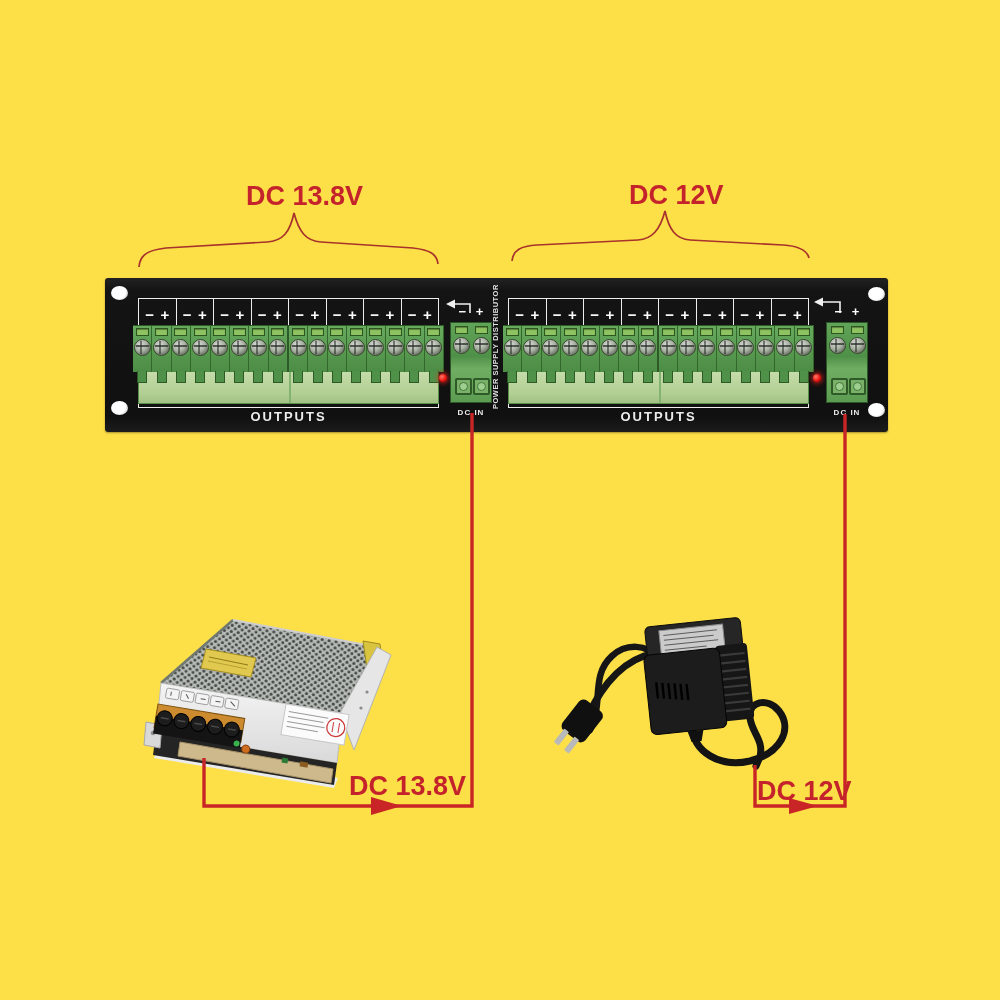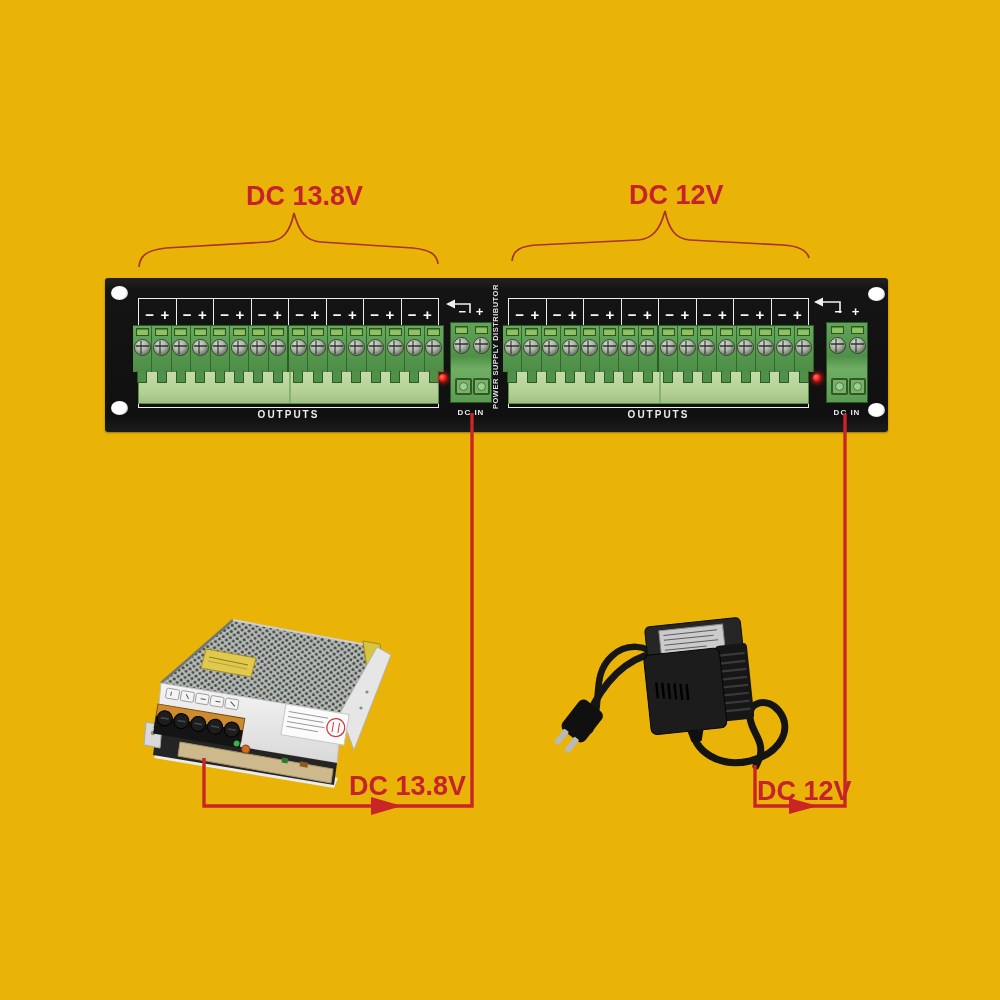"DC 13.8V" .stage { background: #eab308 -> #fde047 }
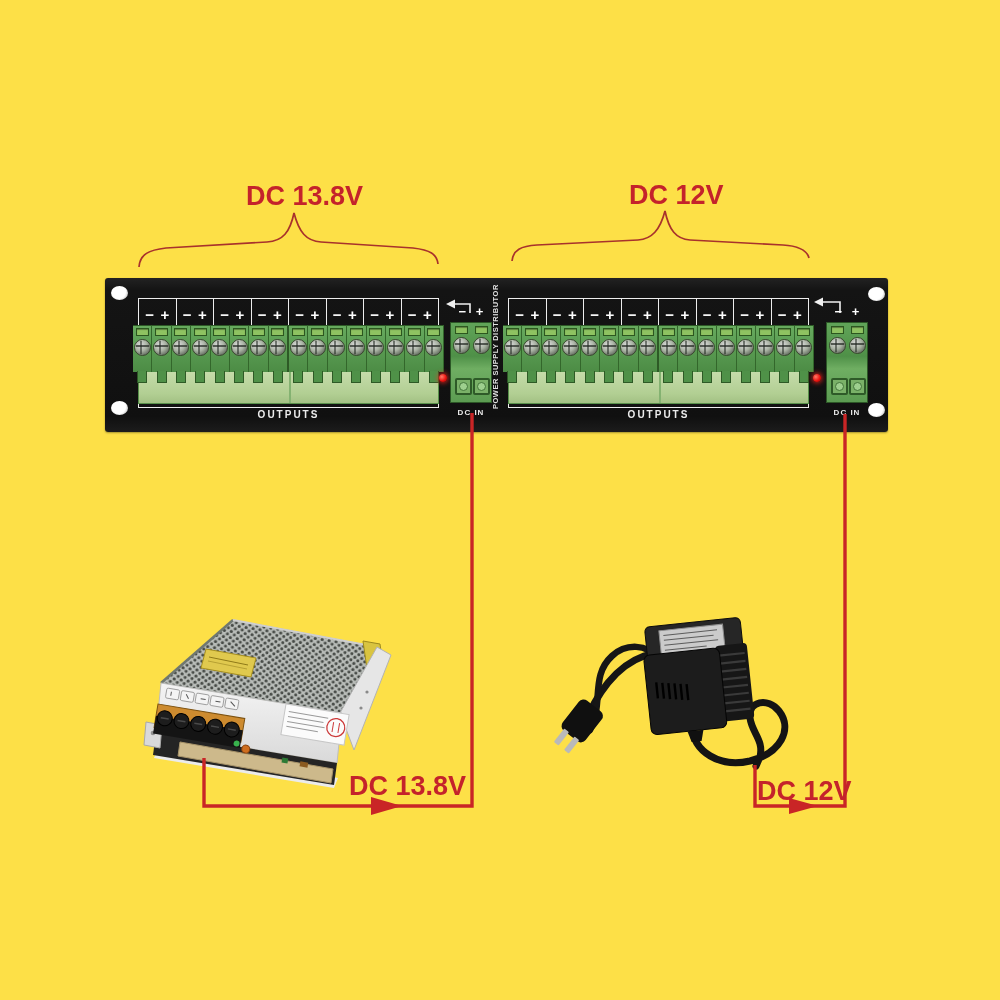"OUTPUTS" .outlabel { font-size: 10px -> 13px }
